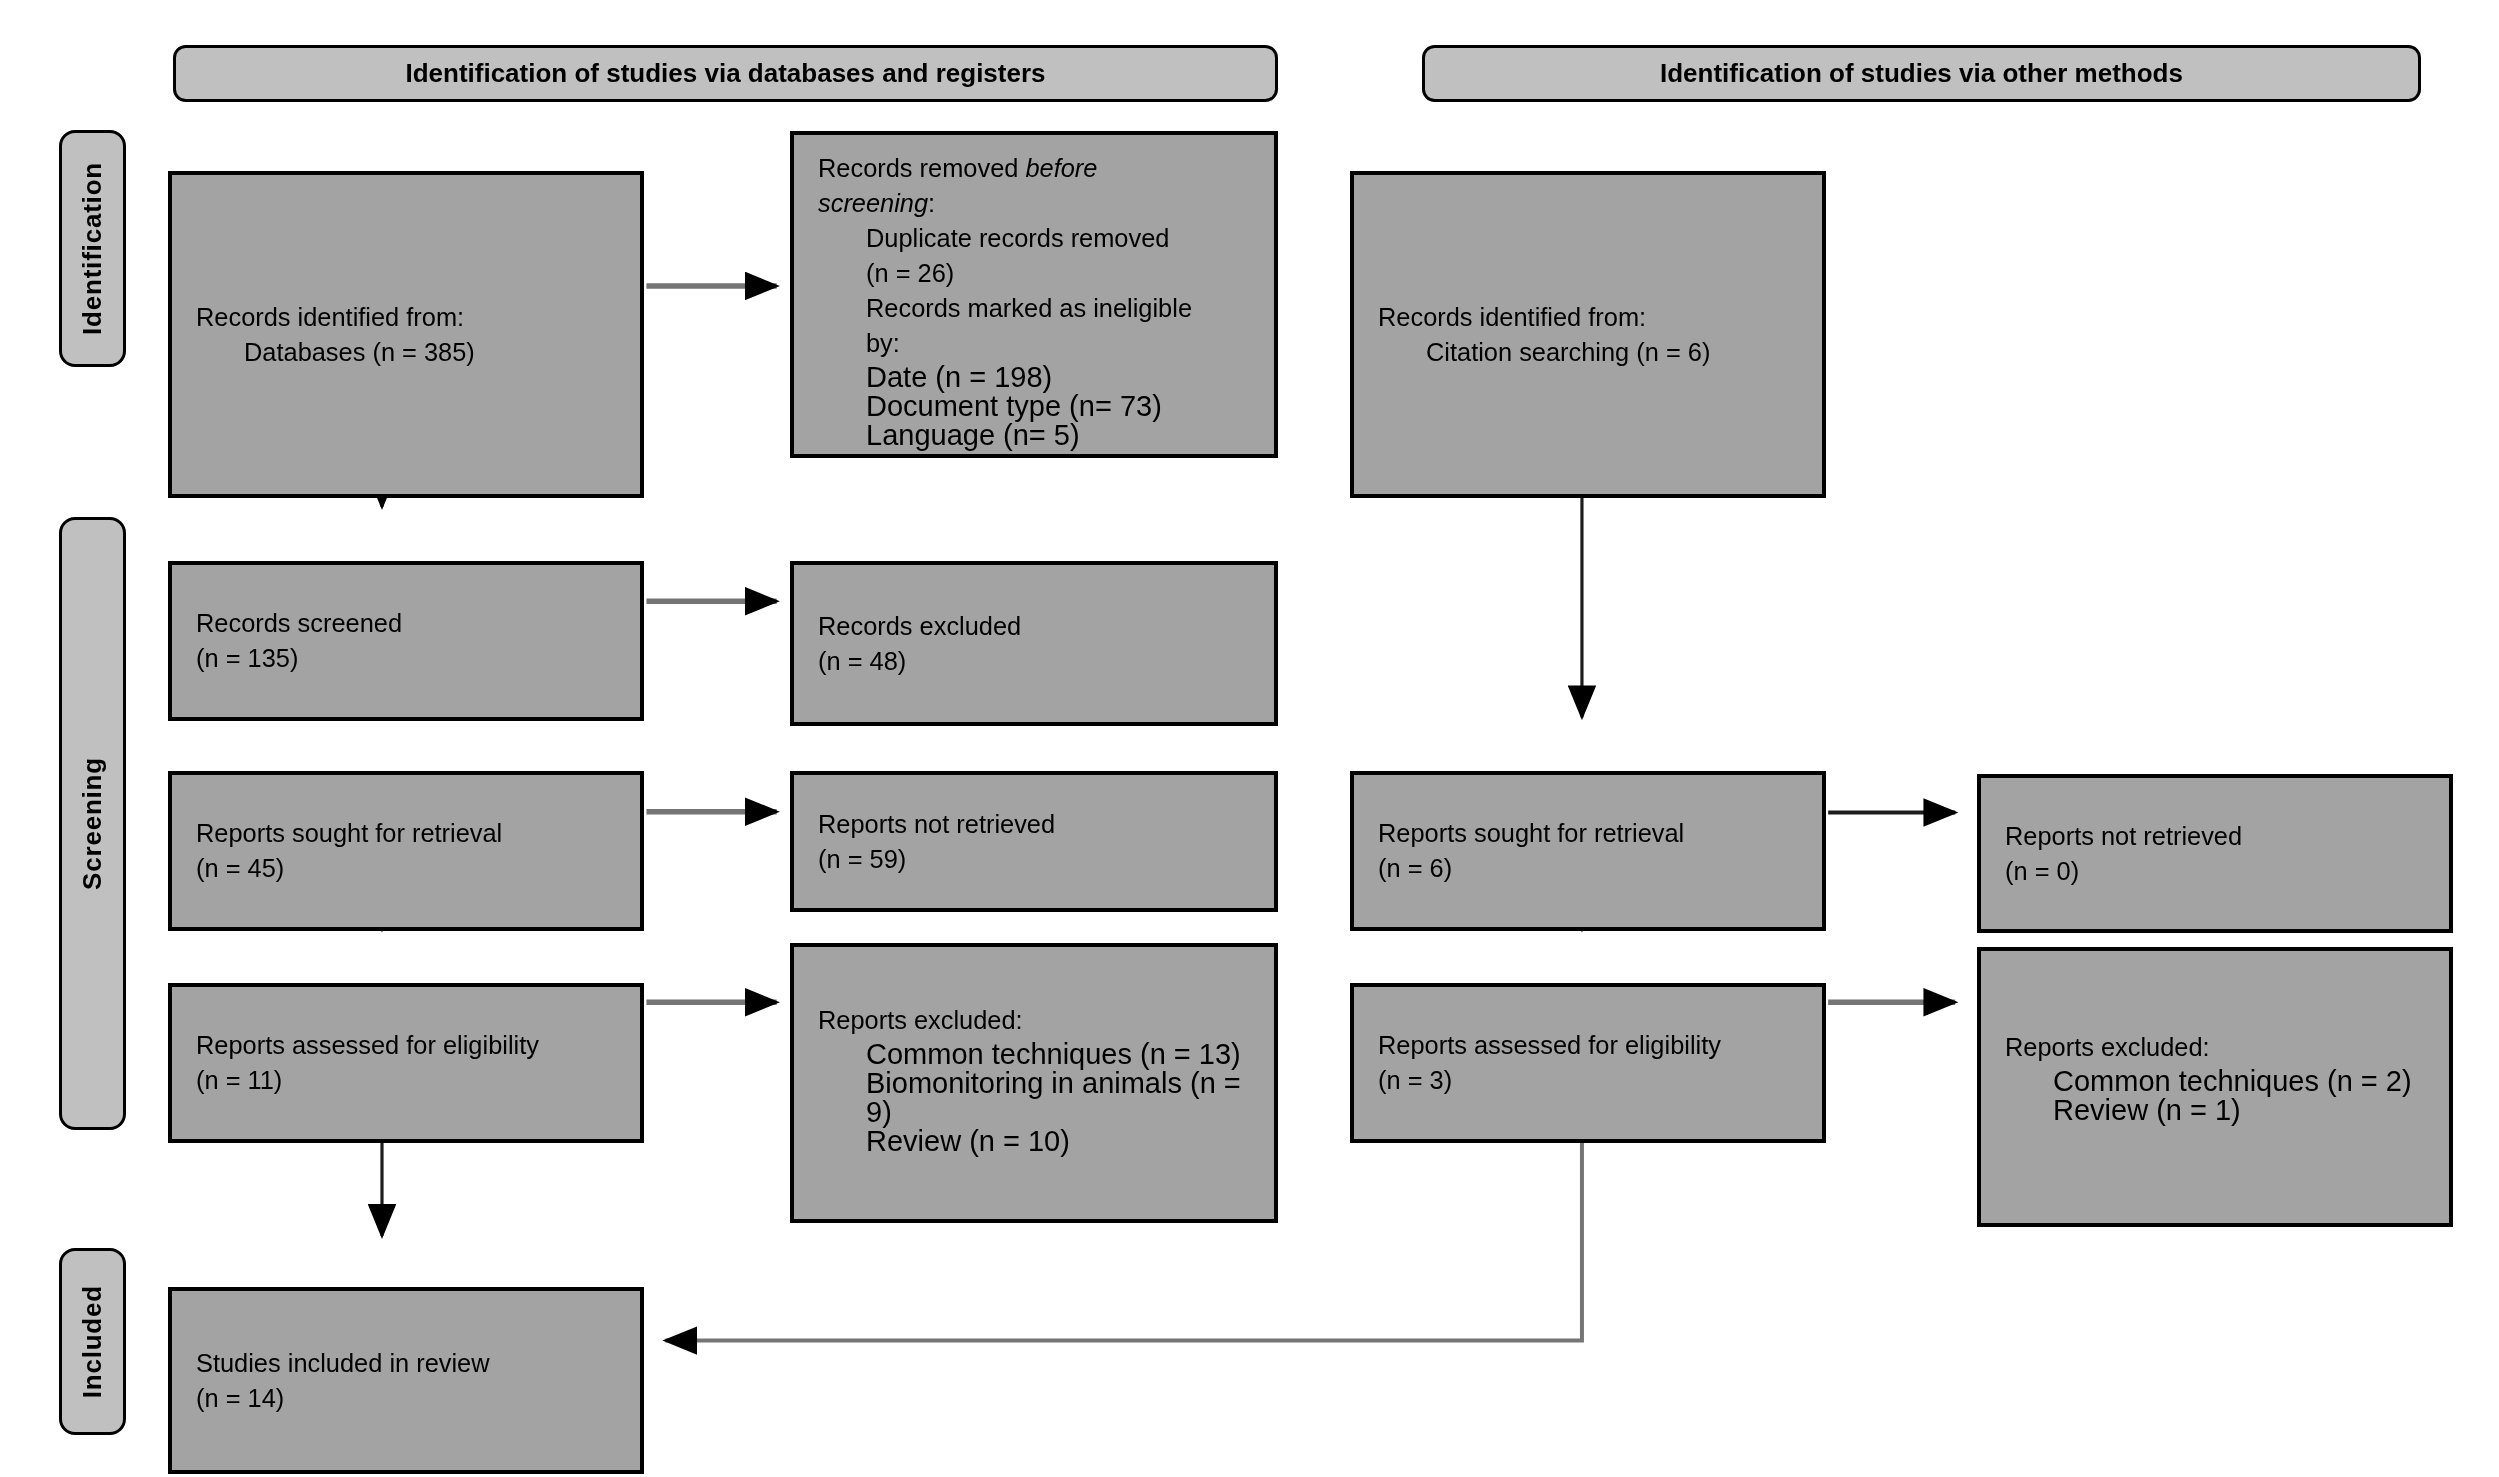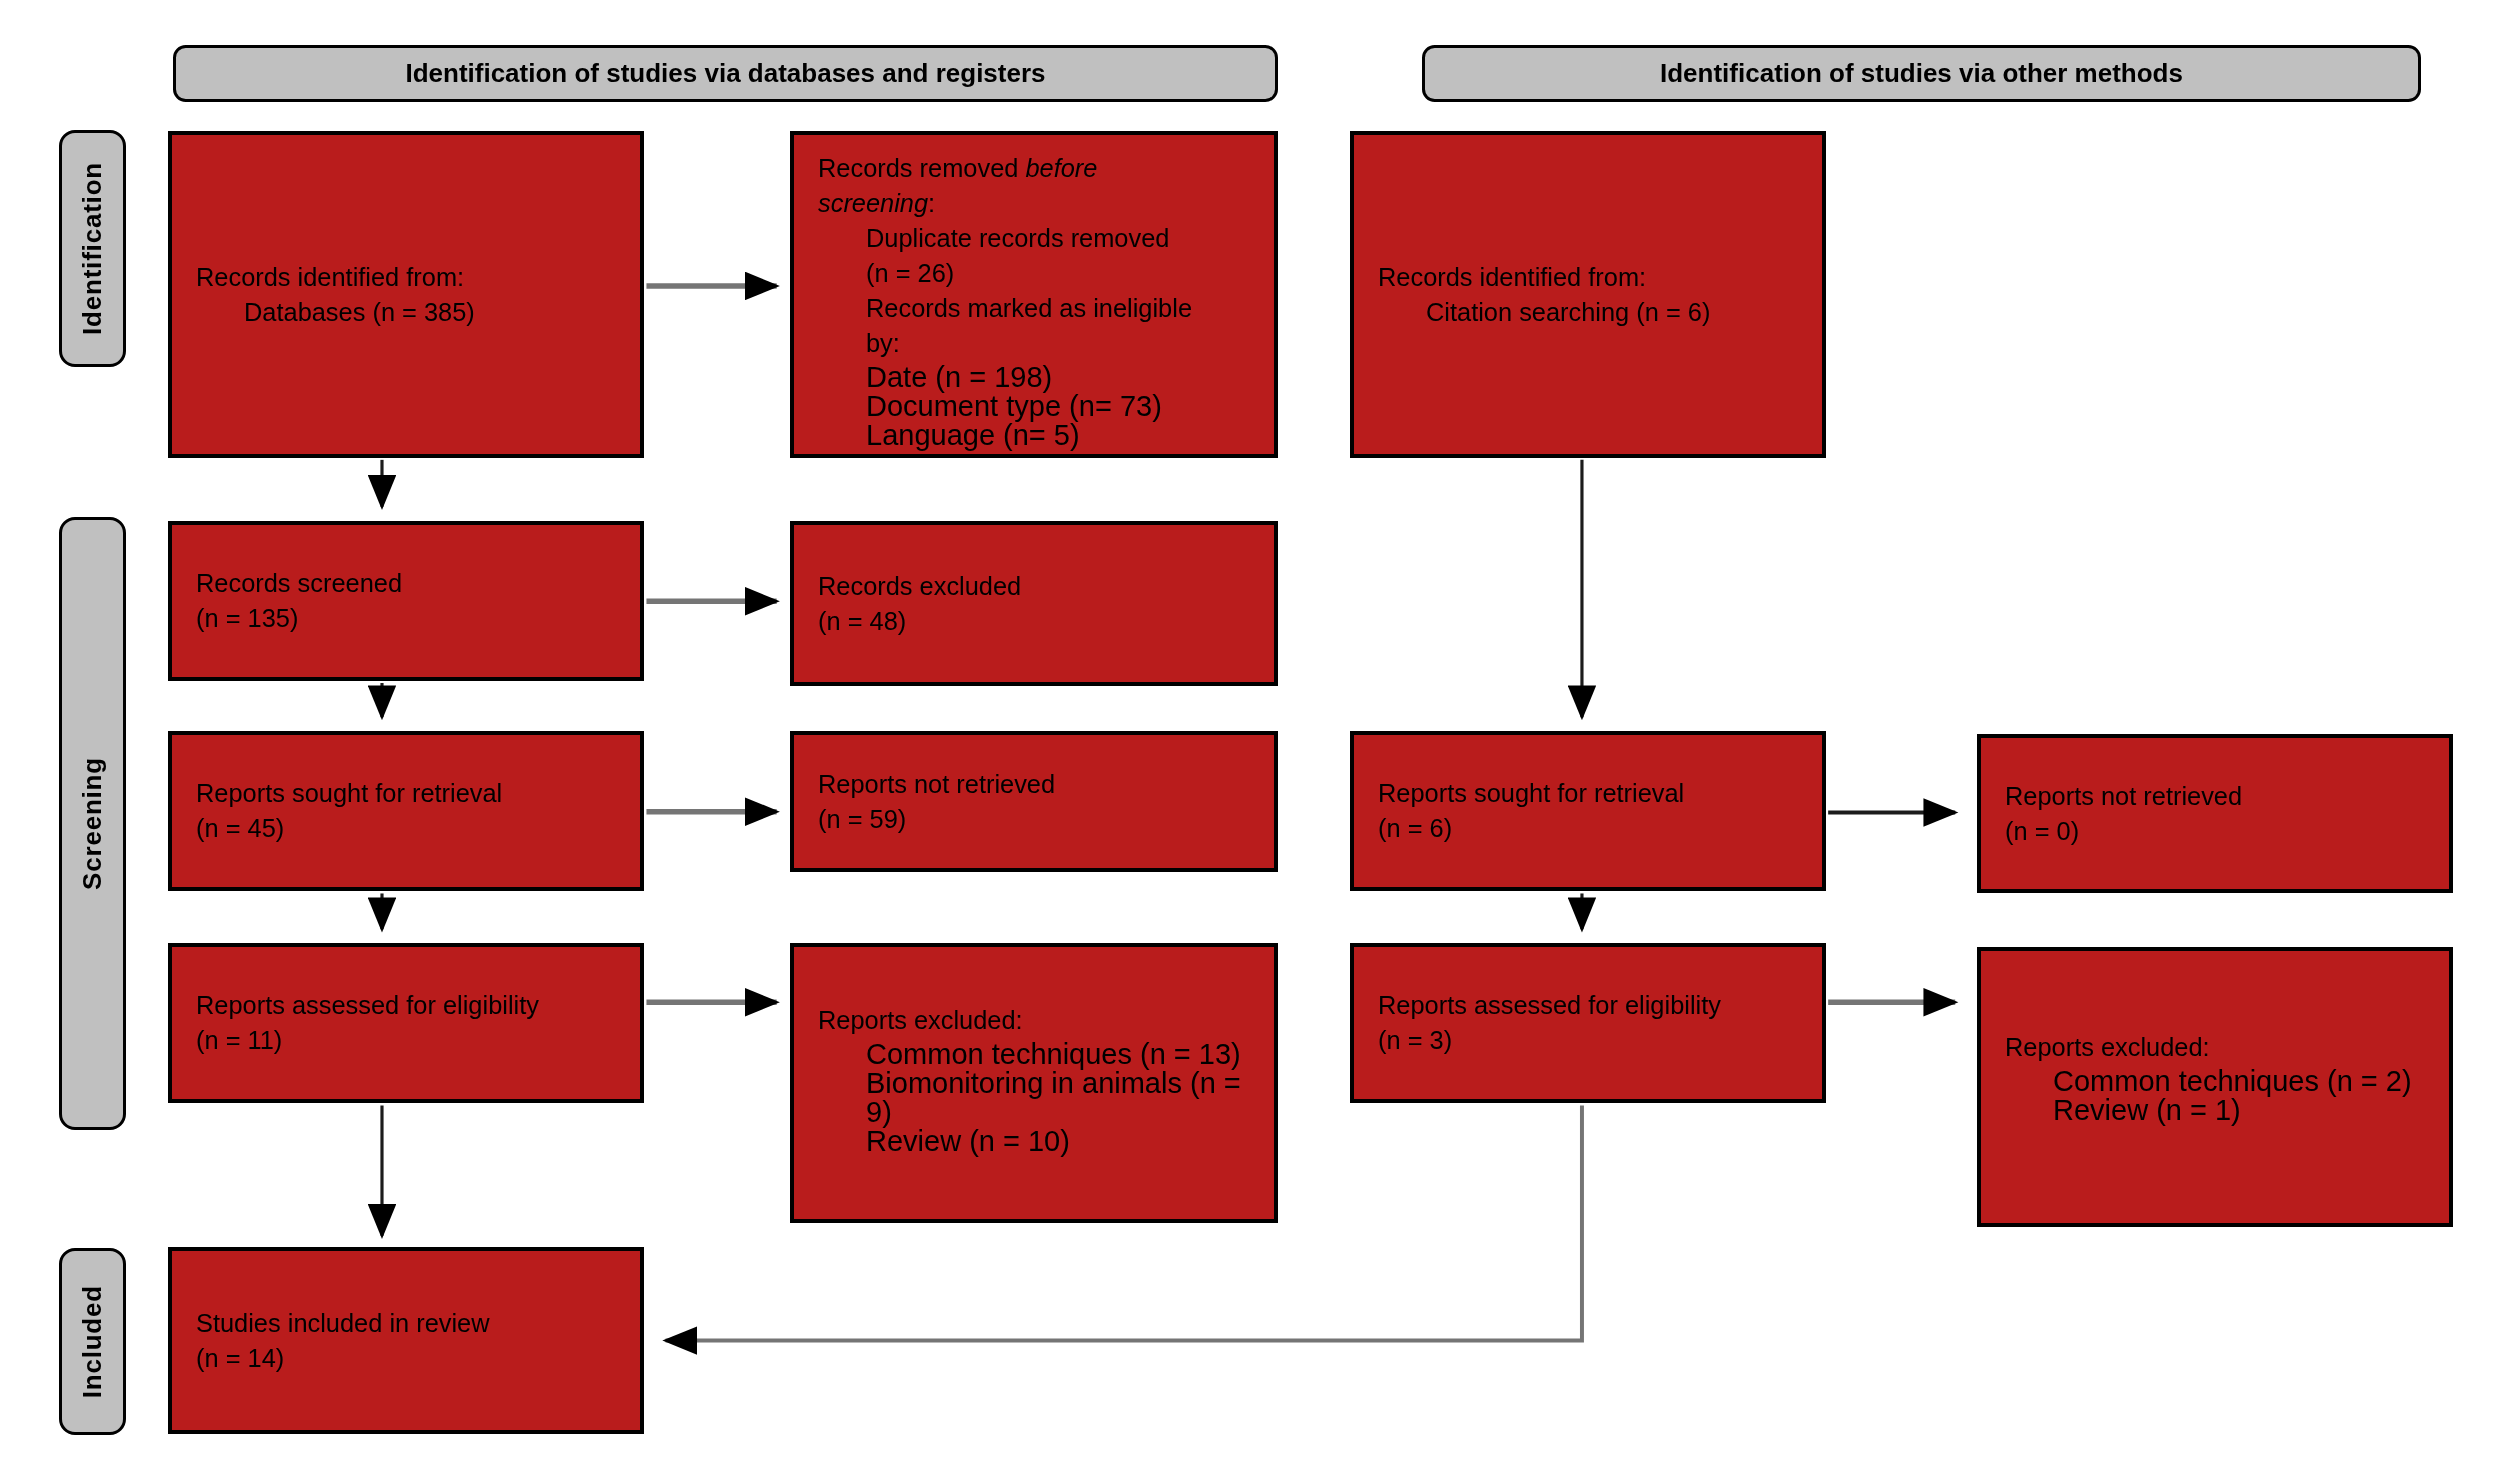"Records removed before" .box { background: #b91c1c -> #a3a3a3 }
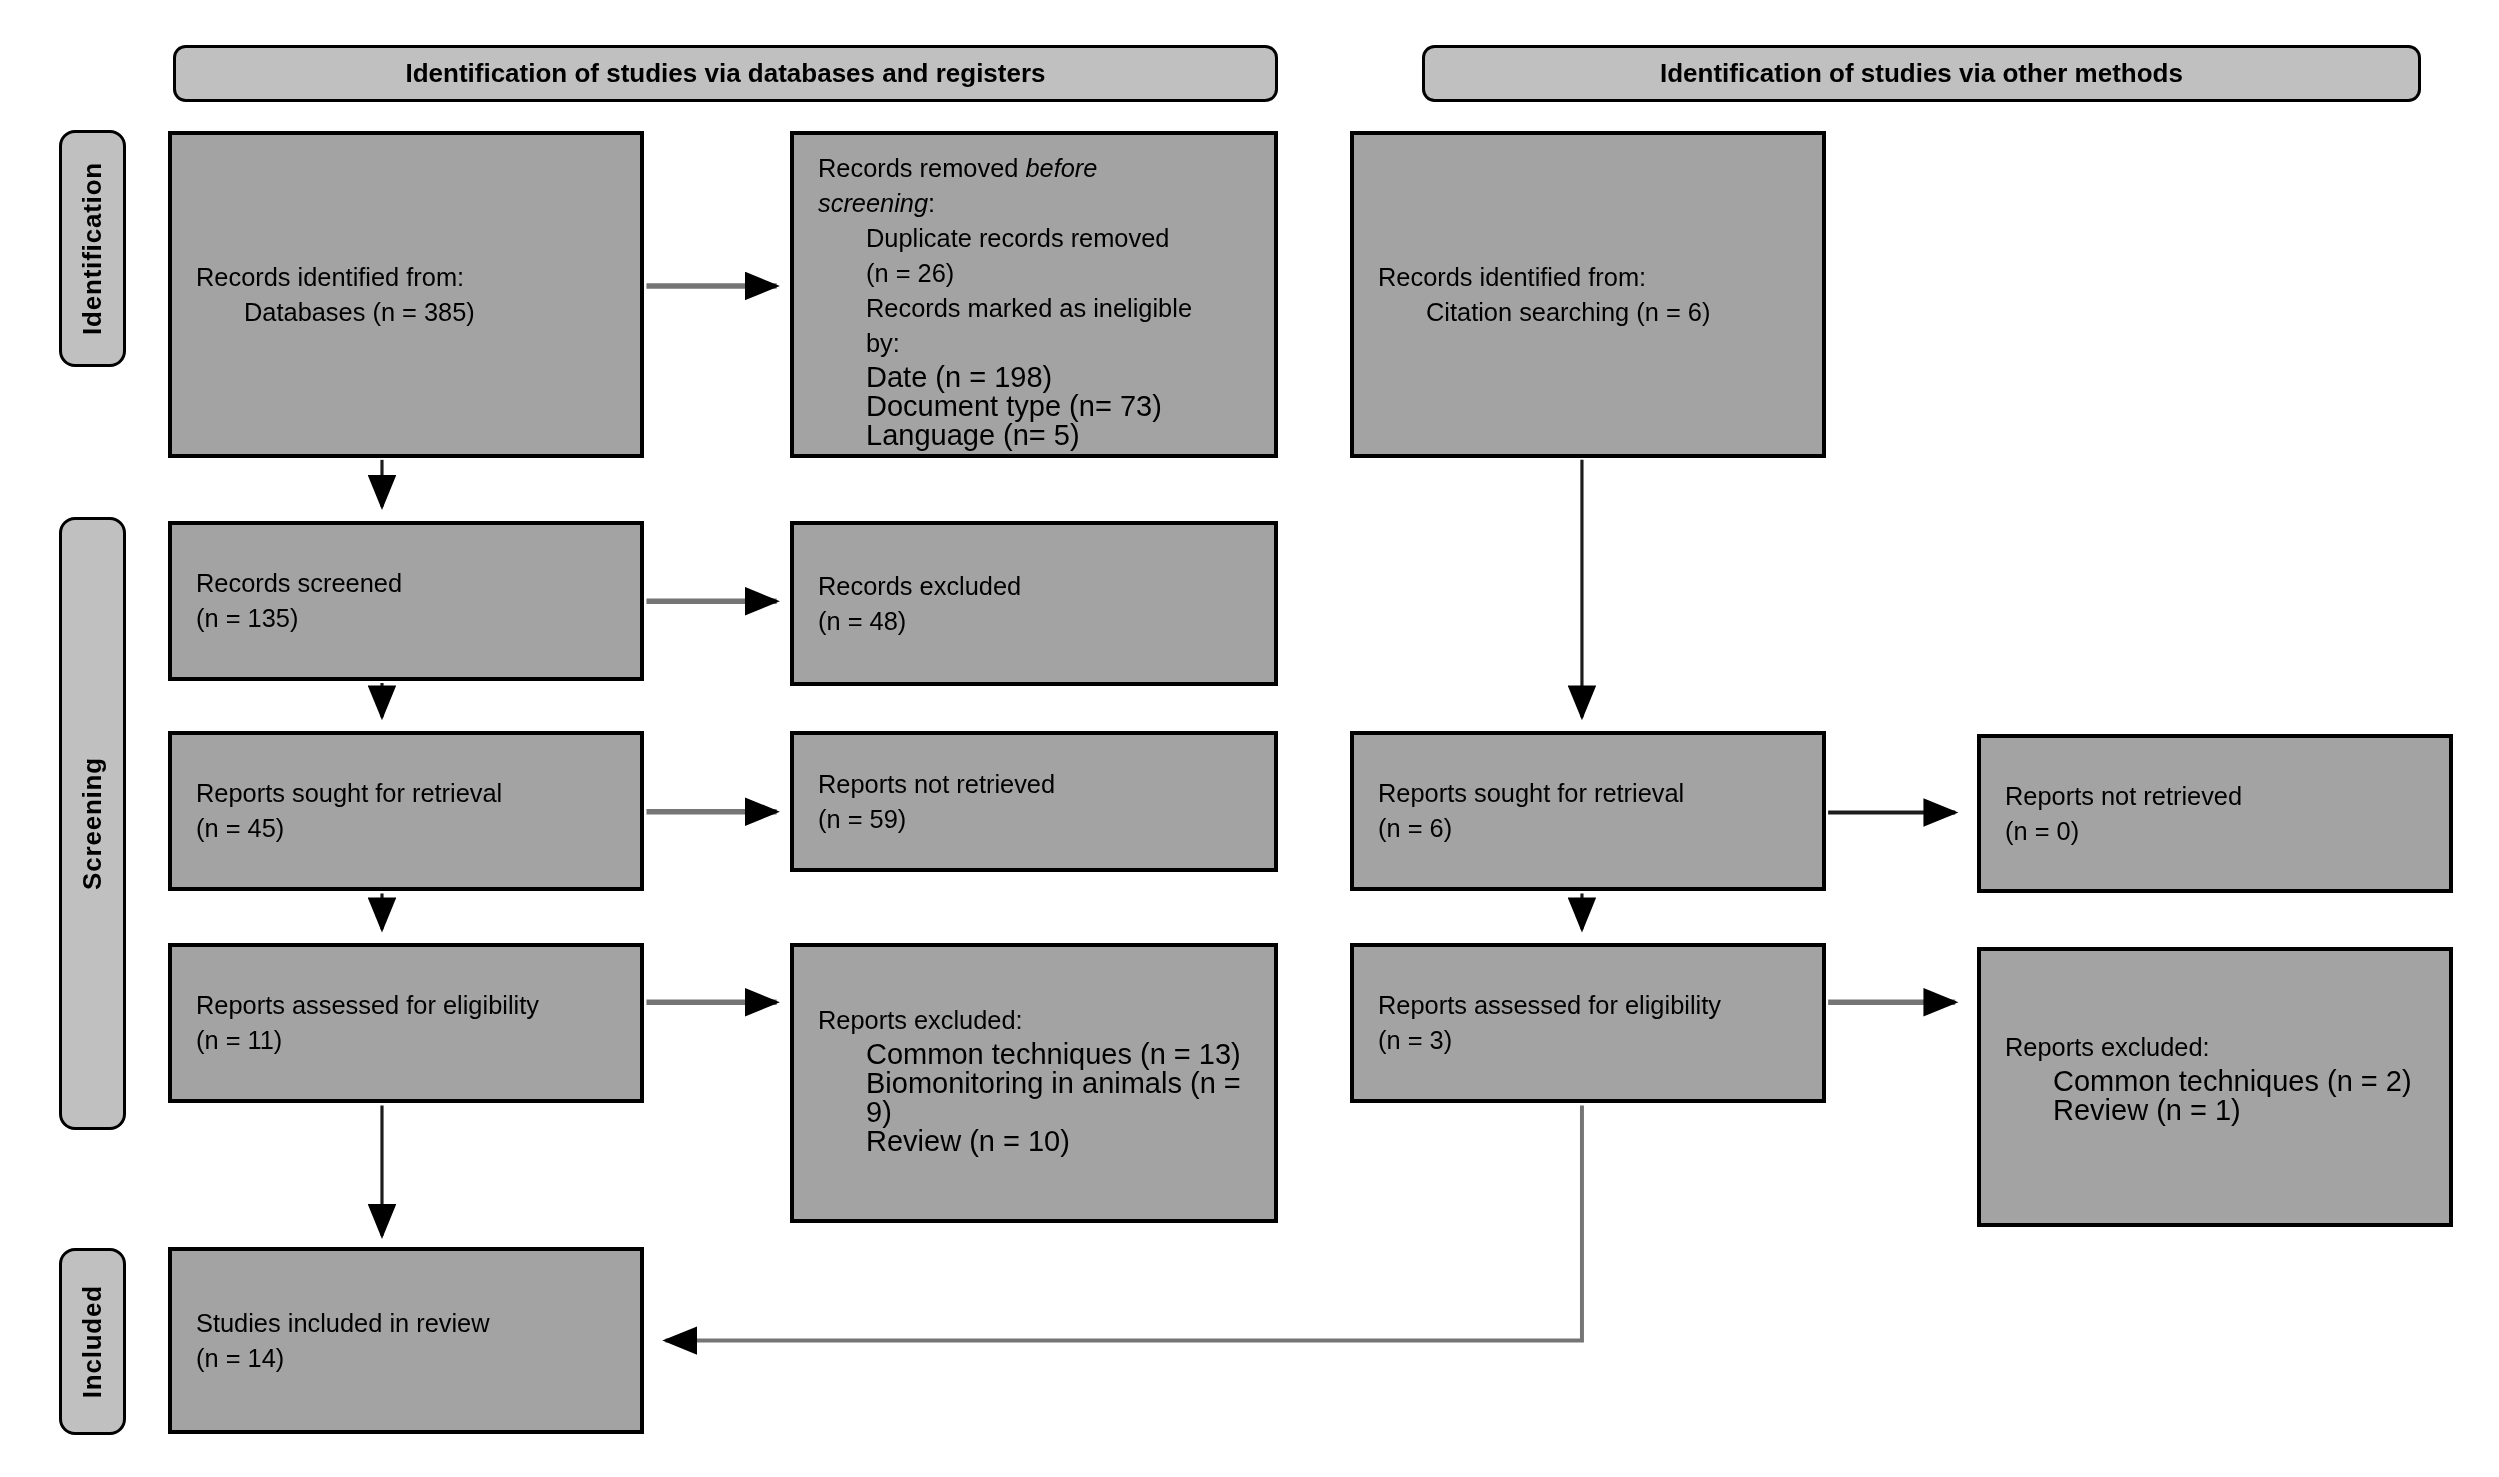"Records identified from:" .box.center-v { margin-top: none -> 40px }
